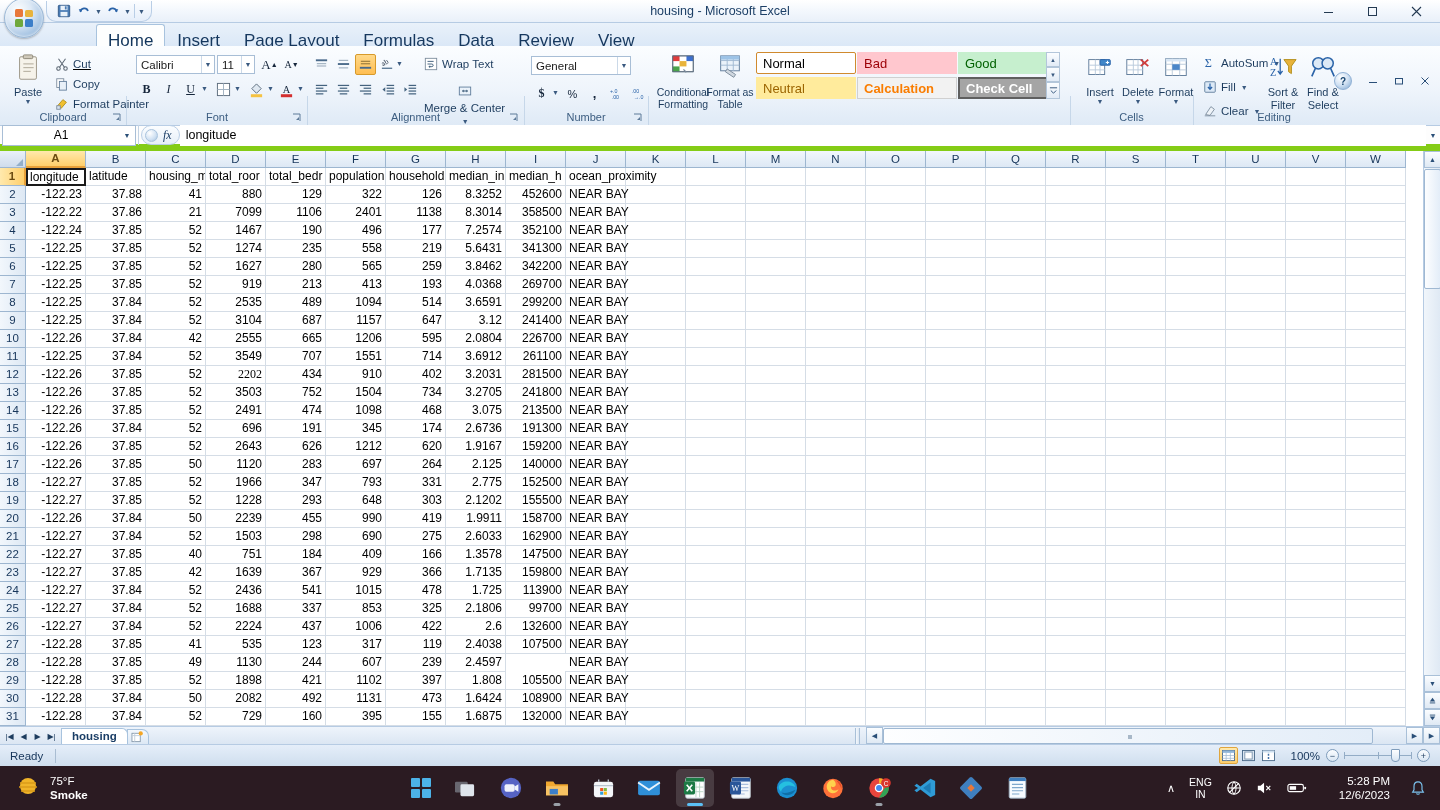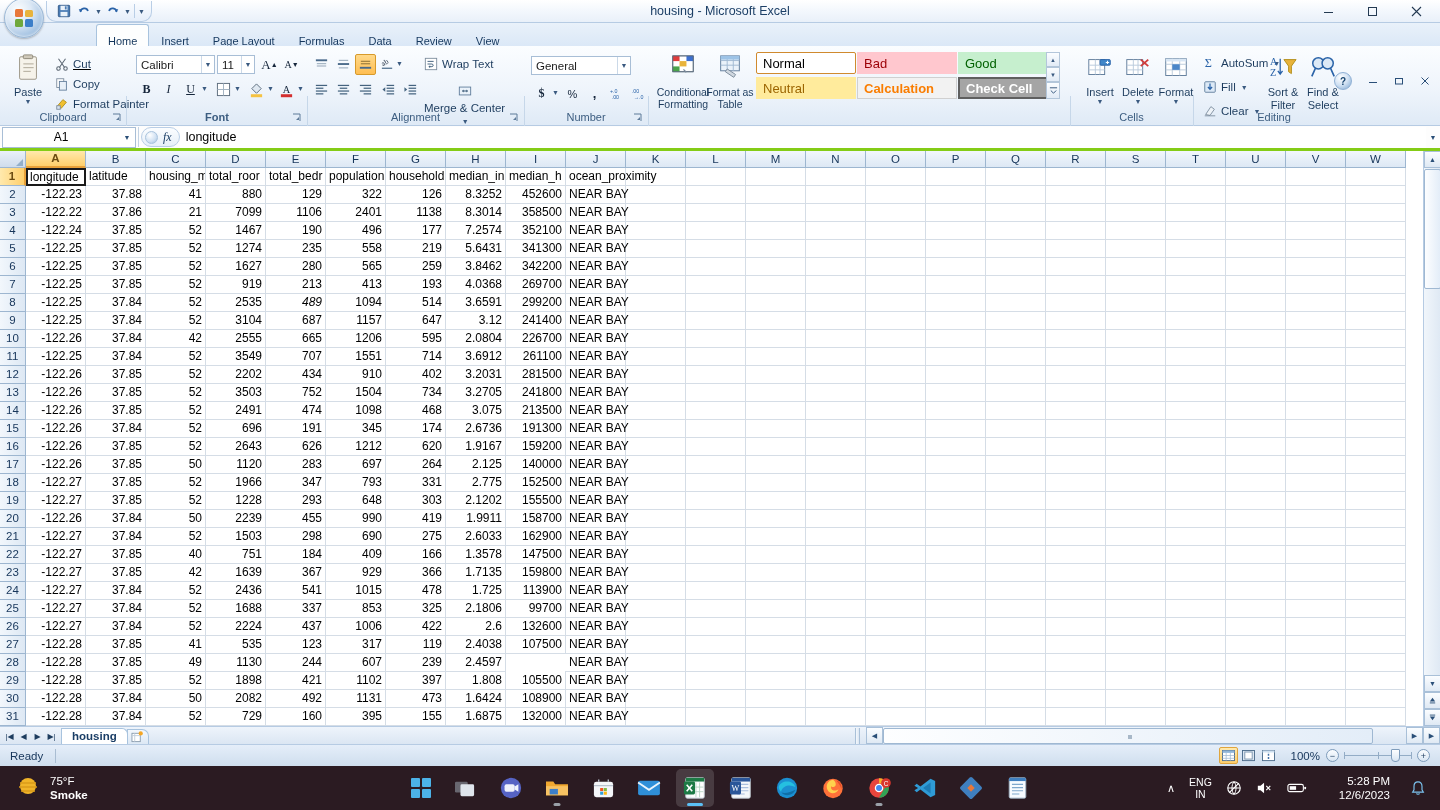"Home" .tab { font-size: 11px -> 17px }
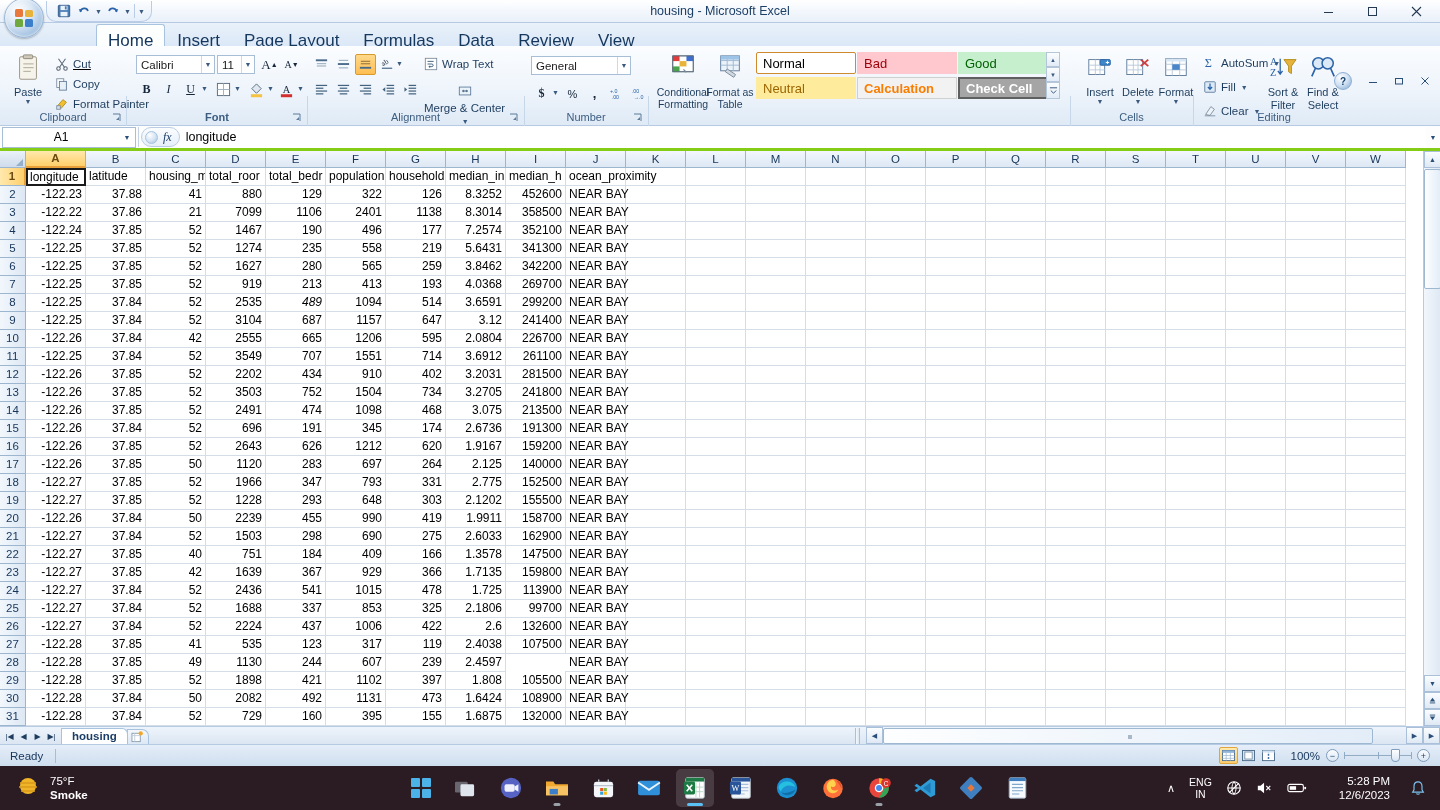"Font" div.grp-label { font-weight: bold -> none }
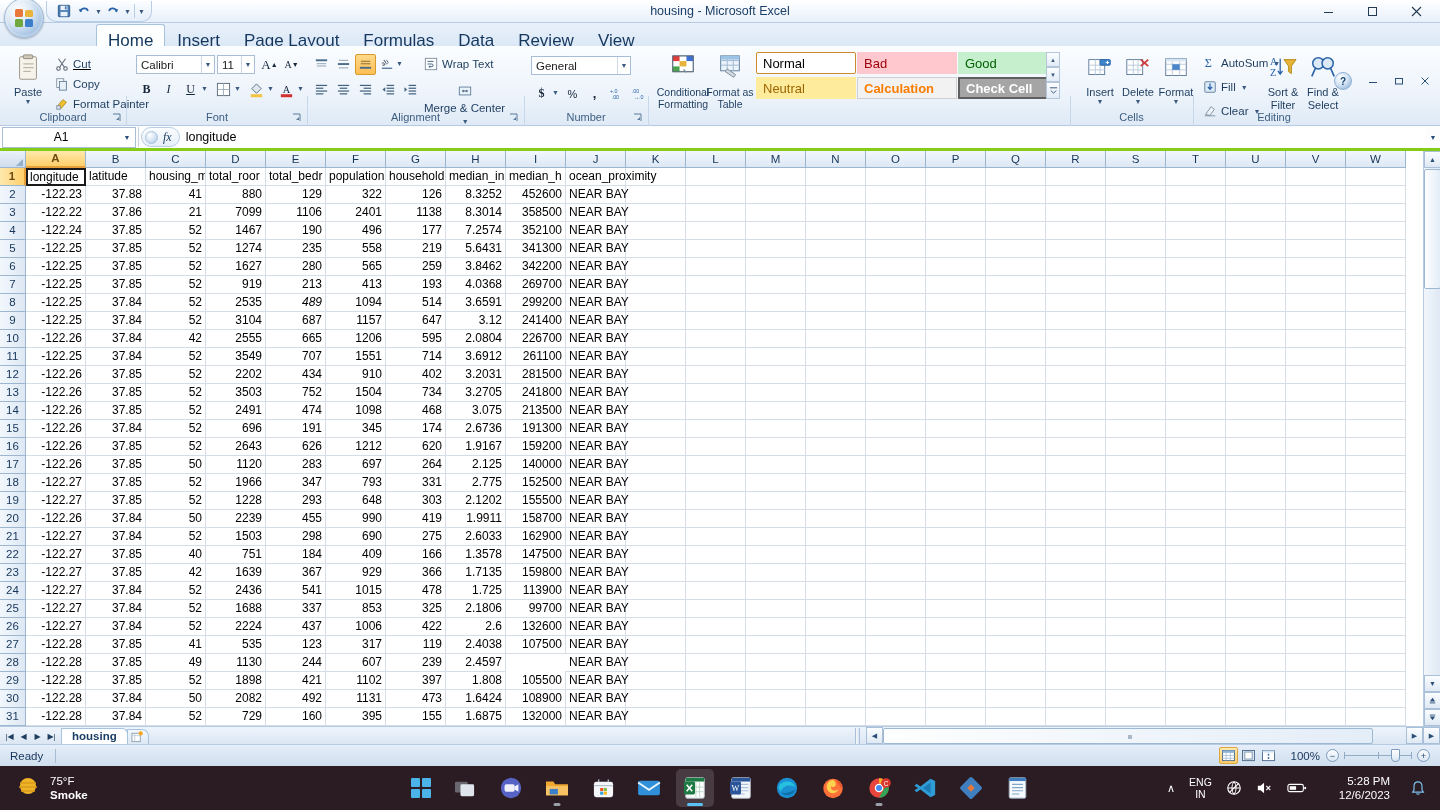"A1" .fxbar { border-bottom: 3px solid #84cc16 -> 7px solid #84cc16 }
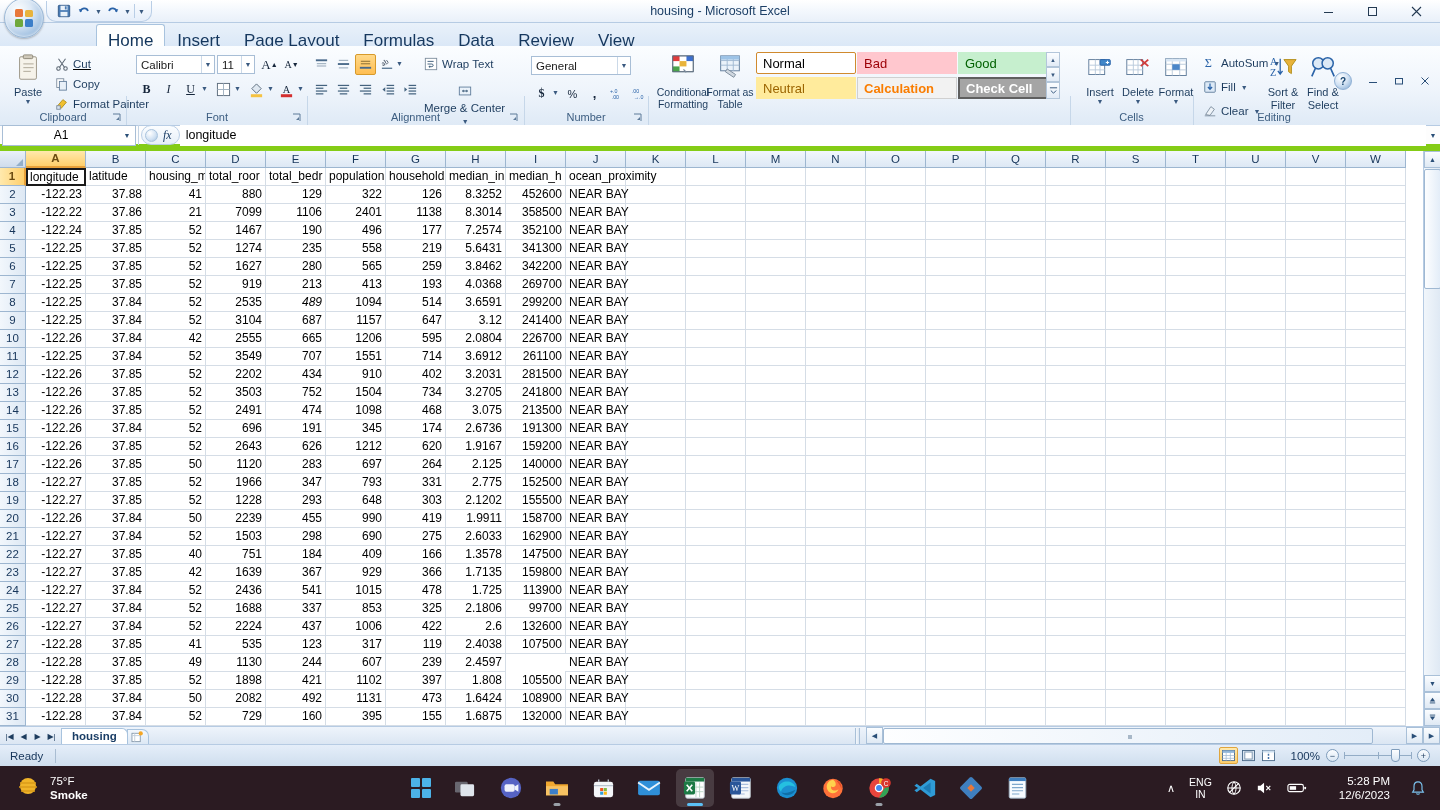"489" div.cell { font-style: italic -> none }
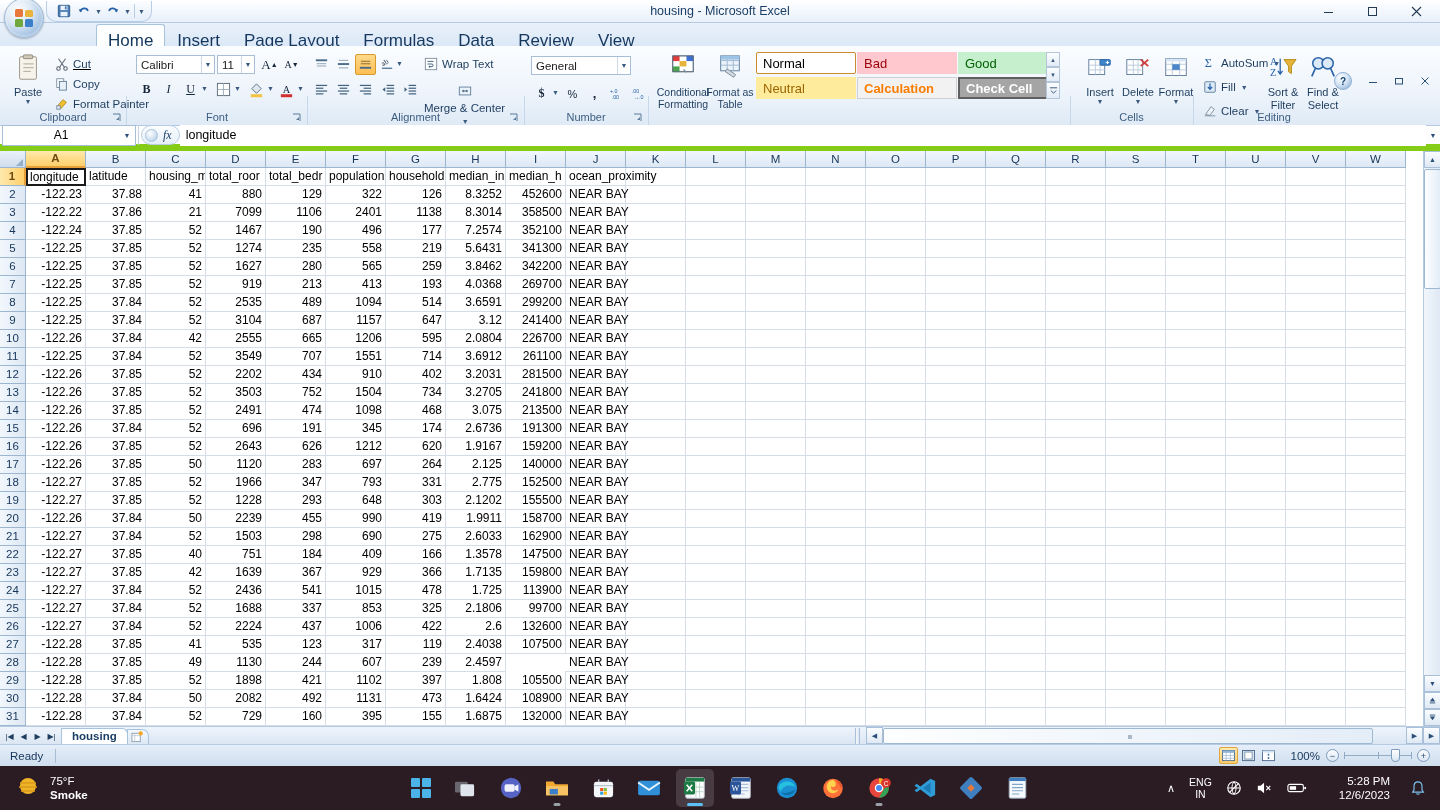"2202" div.cell { font-family: none -> Liberation Serif, serif }
